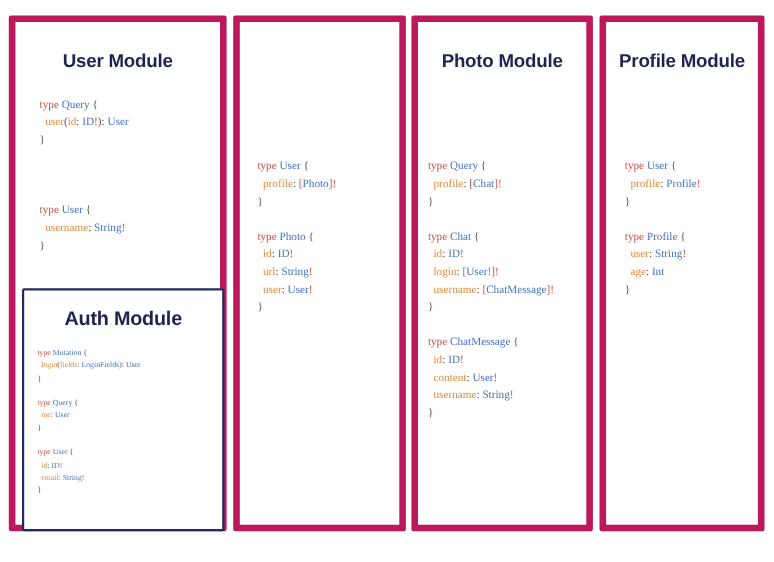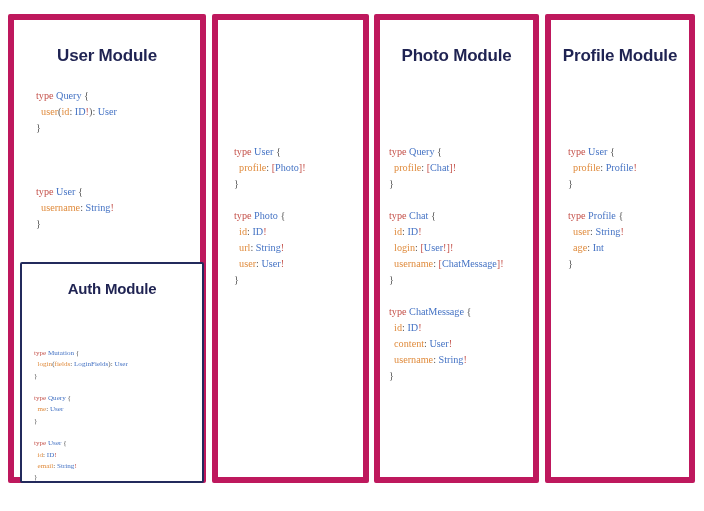"Auth Module" .title-sm { font-size: 15px -> 18px }
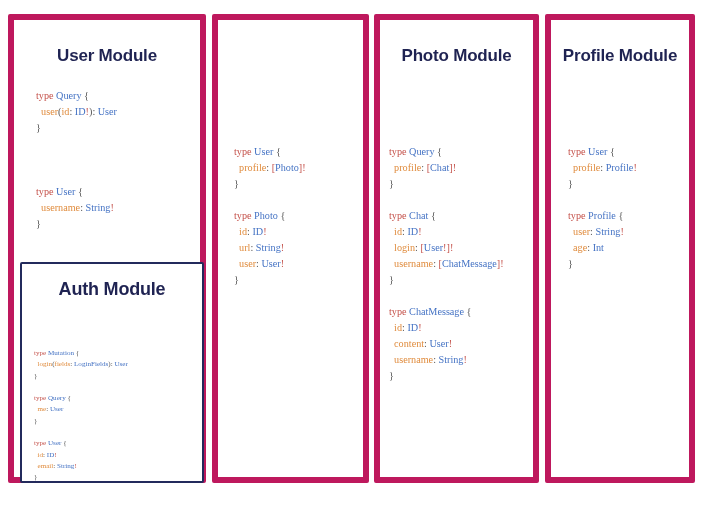"type Mutation { login(fields:" .code-sm { margin-top: 32px -> none }
